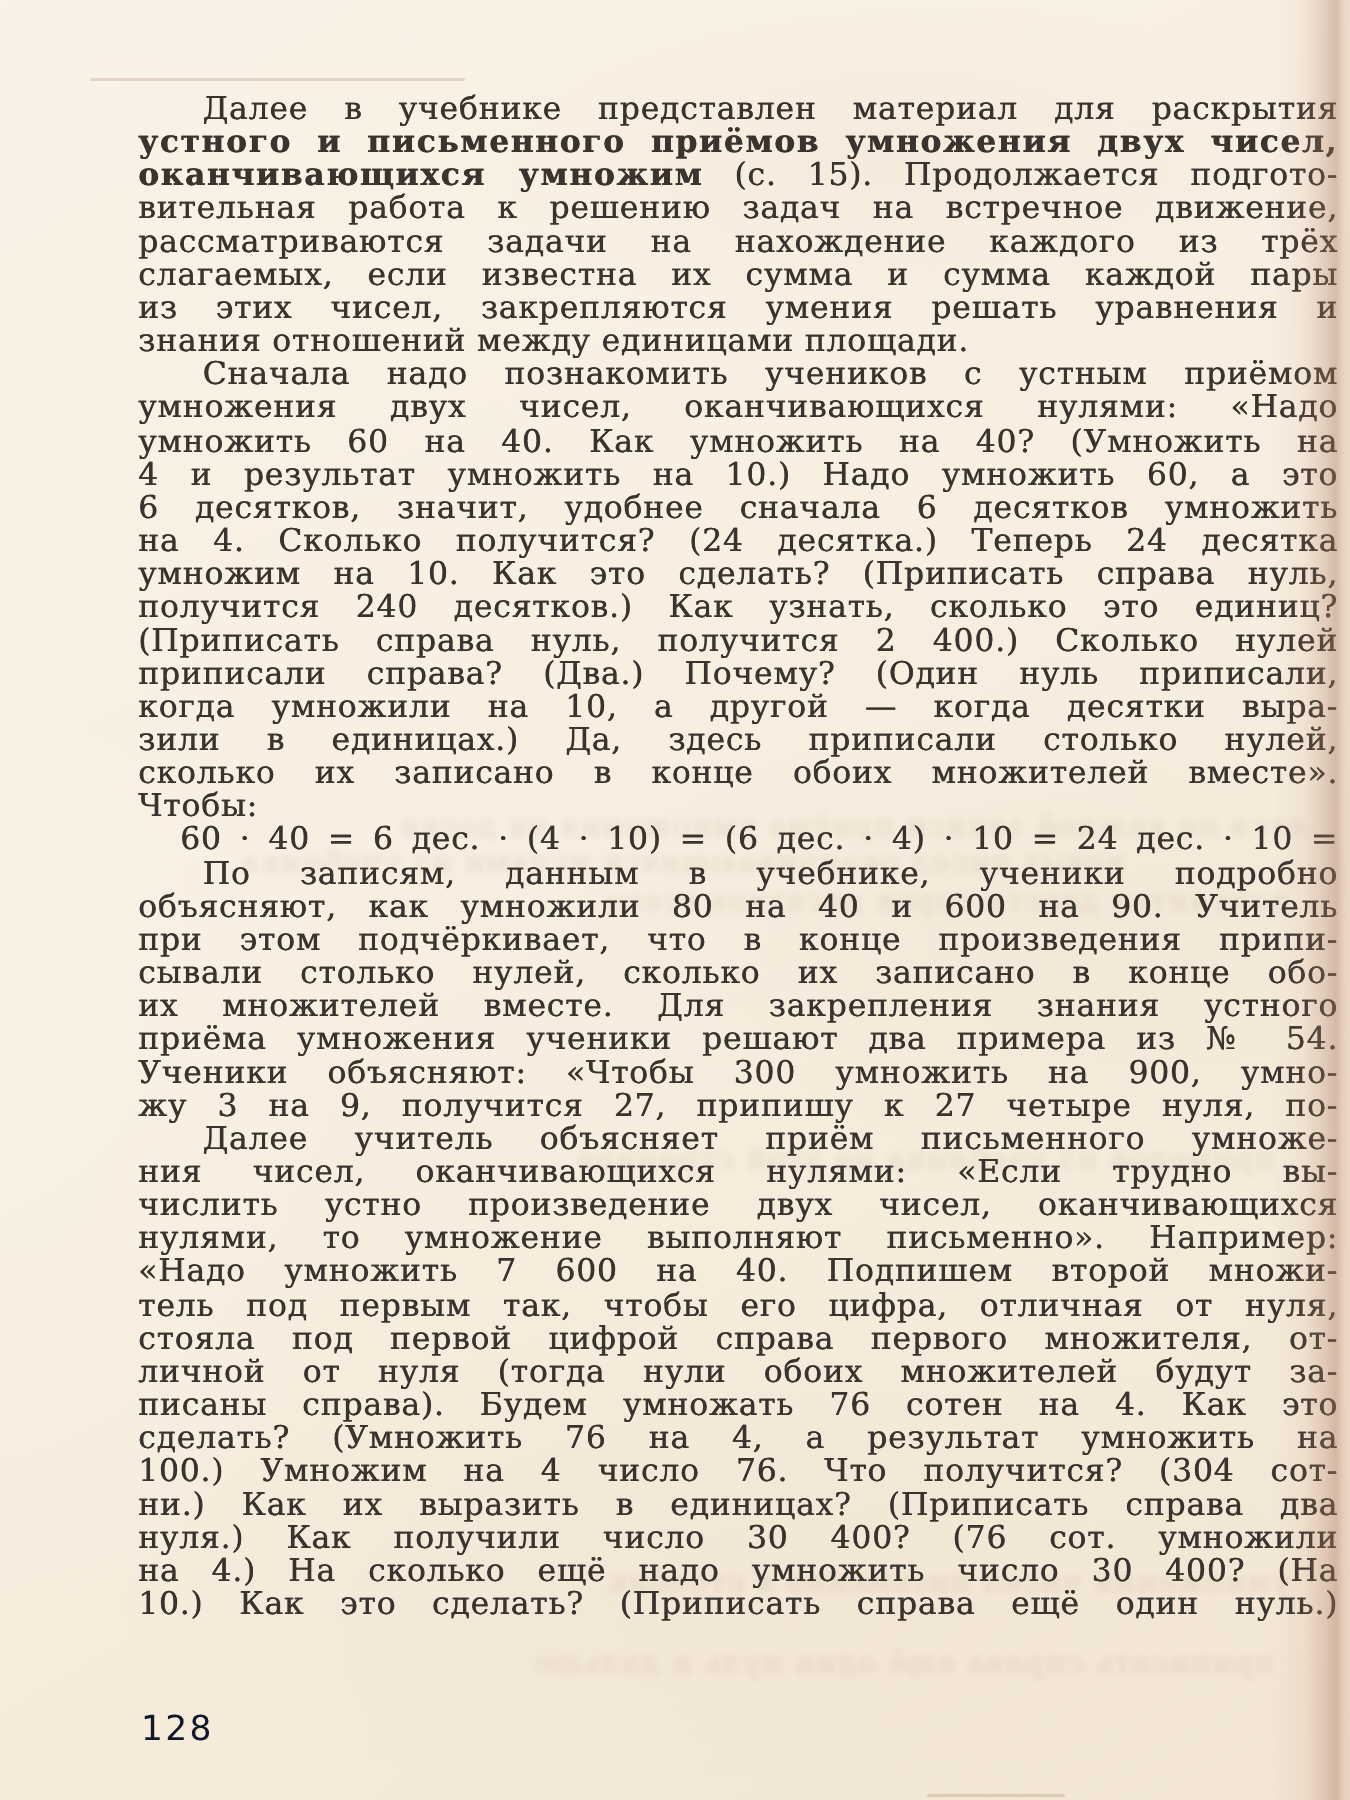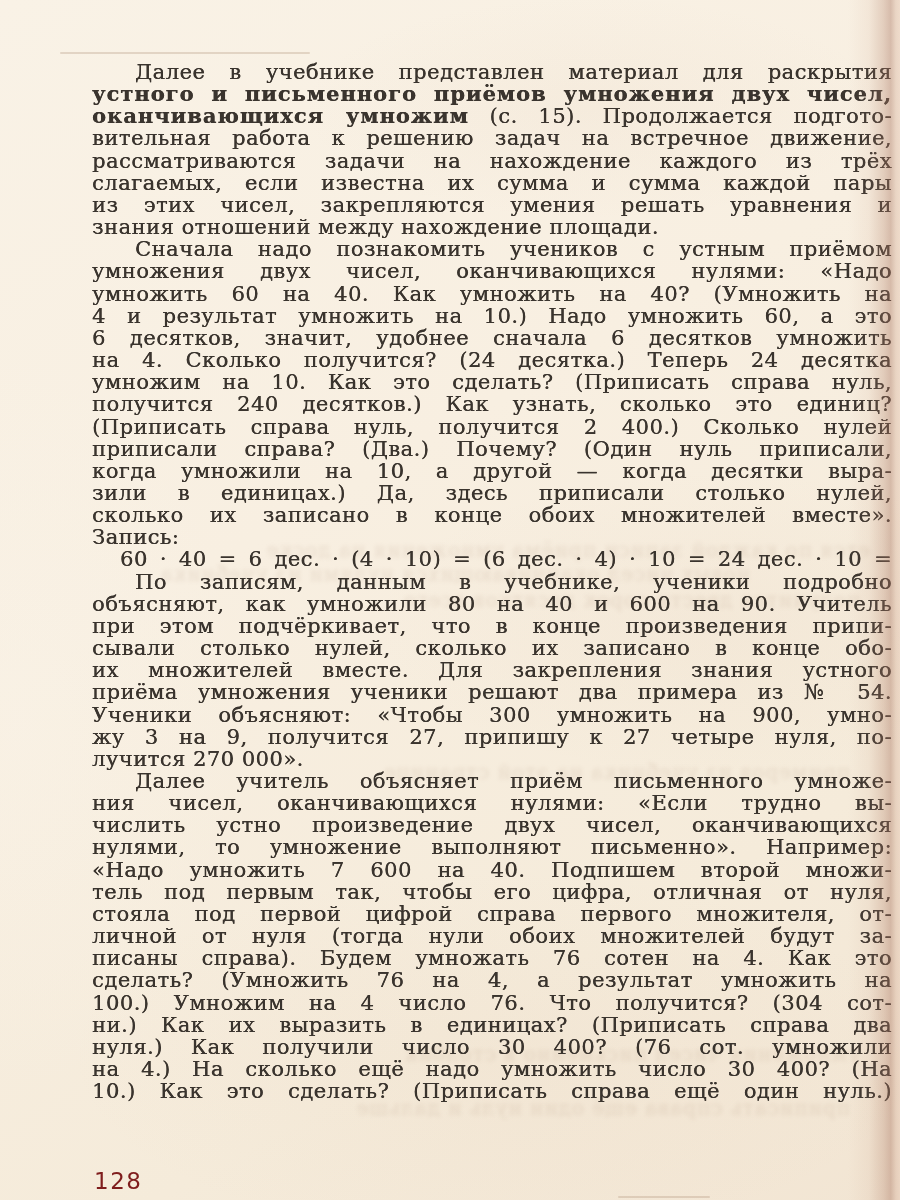"знания отношений между нахождение" div.line { text: нахождение -> единицами }
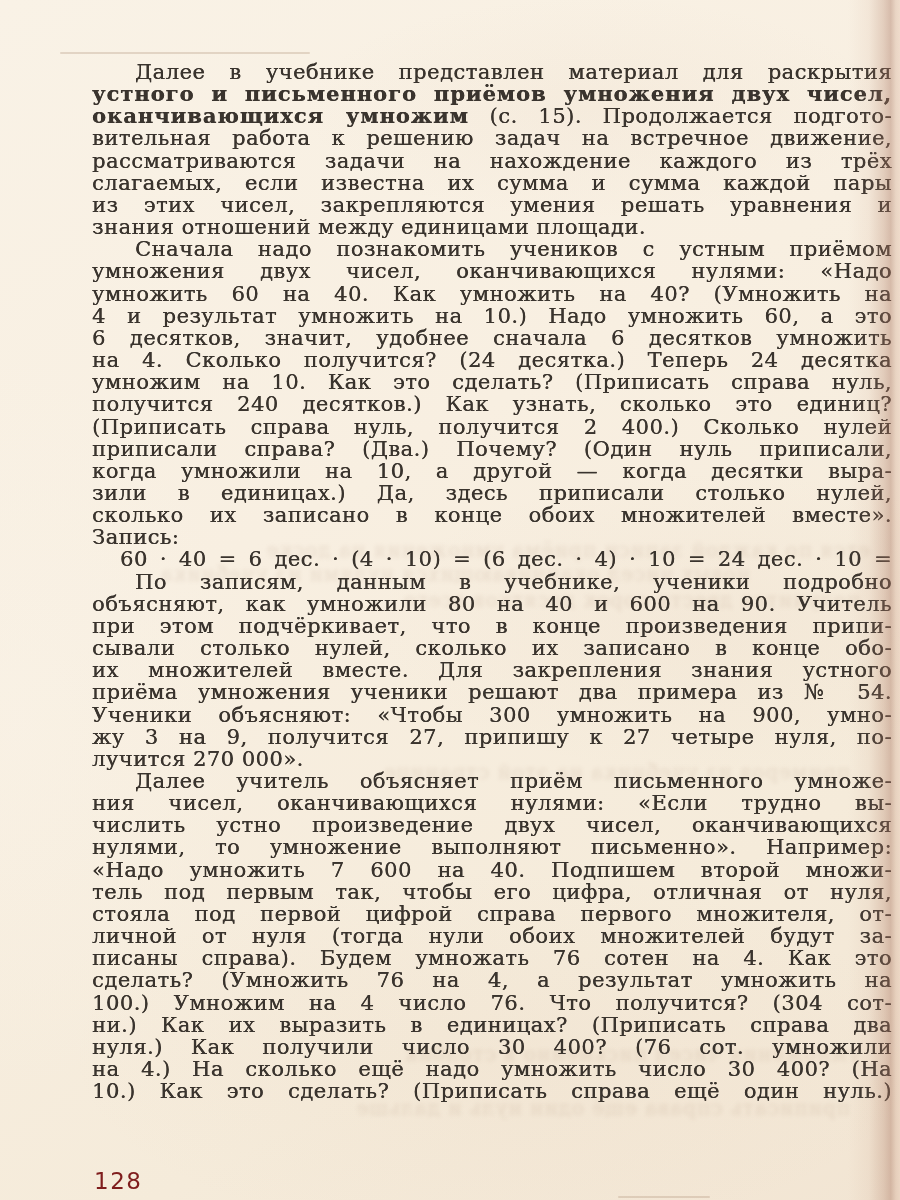"Запись:" div.line { text: Запись -> Чтобы }
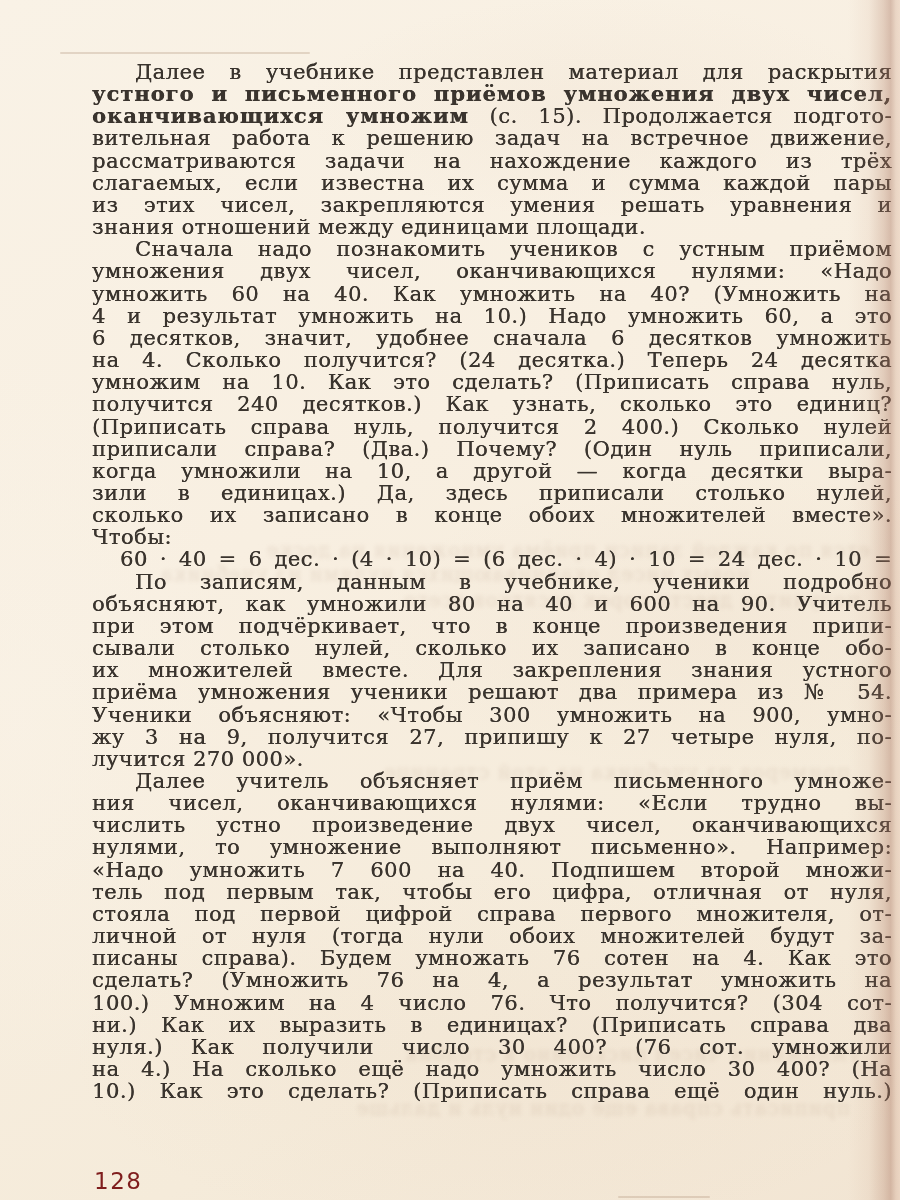"лучится 270 000»." div.line { html: <div>лучится 270&nbsp;000».</div> -> none }
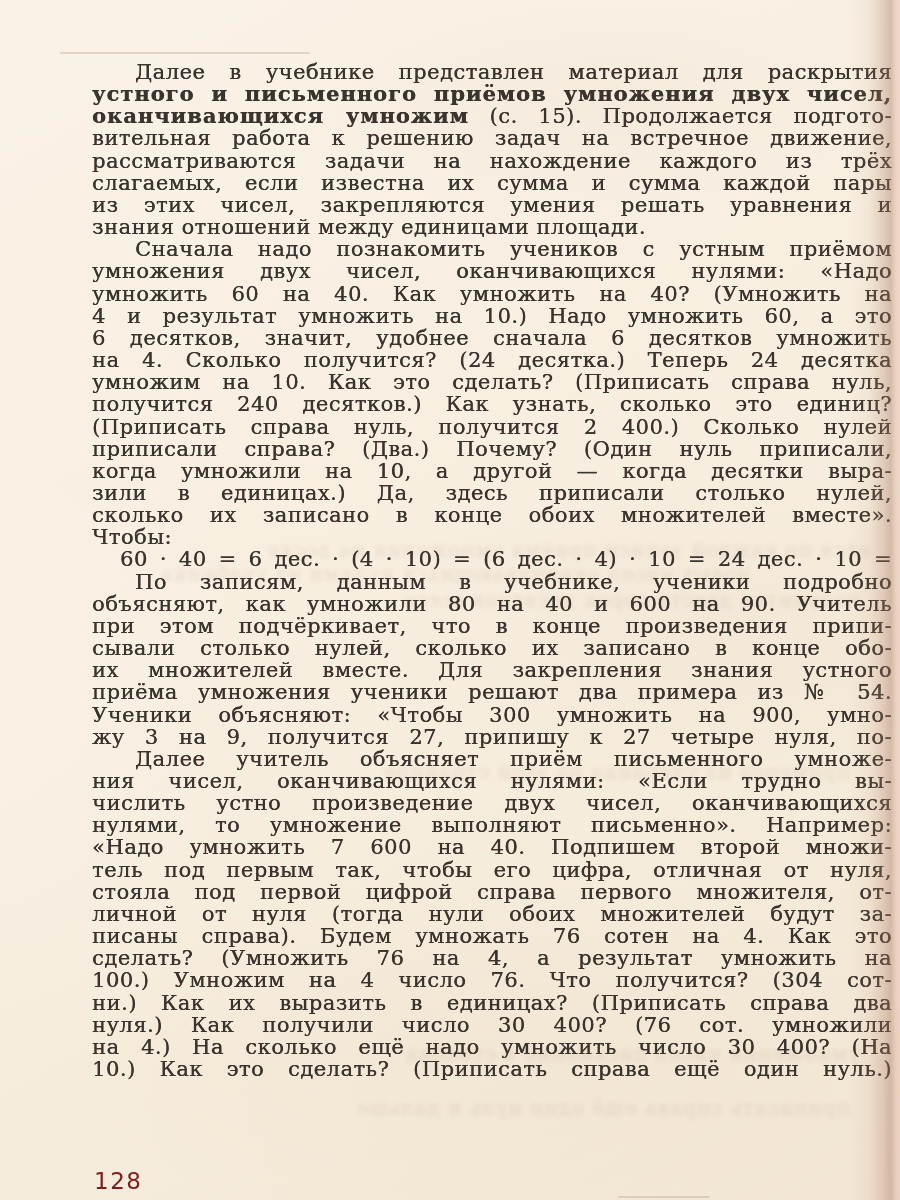"128" .page-number { color: #7f1d1d -> #0f172a; margin-top: 28px -> none }
